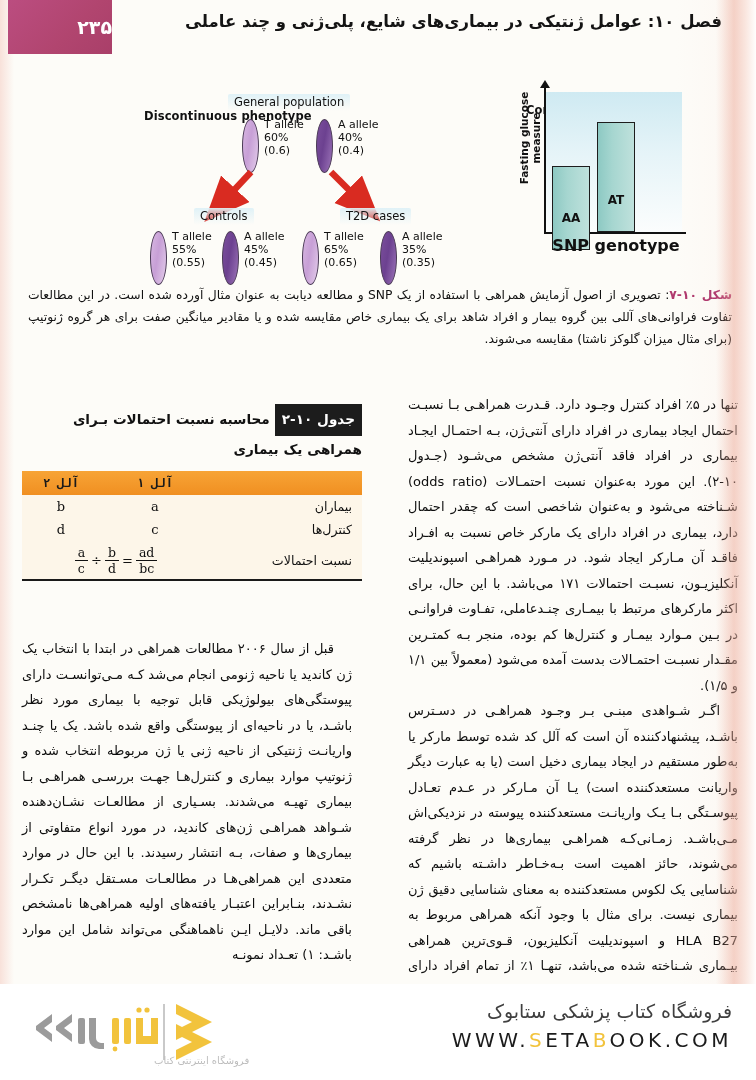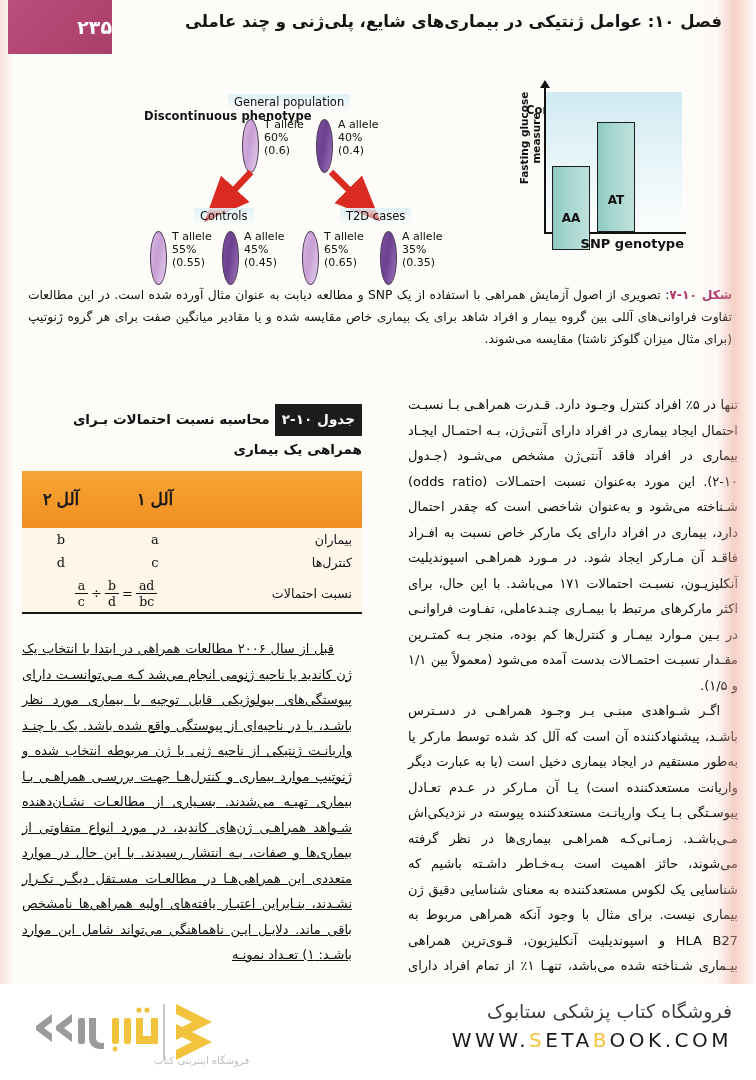"SNP genotype" .xlabel { font-size: 13px -> 16px; text-align: right -> center }
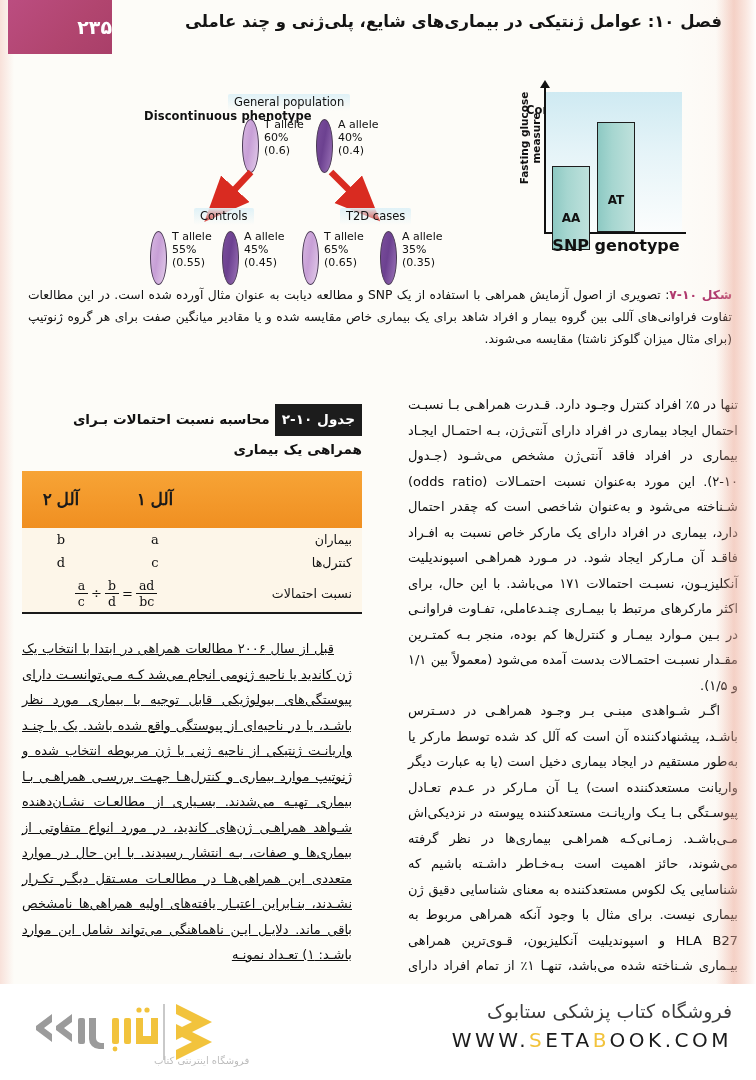"آلل ۲" .tbl thead th { font-family: Liberation Sans, sans-serif -> Liberation Mono, monospace; font-size: 17px -> 12px; padding: 18px 10px -> 4px 10px }
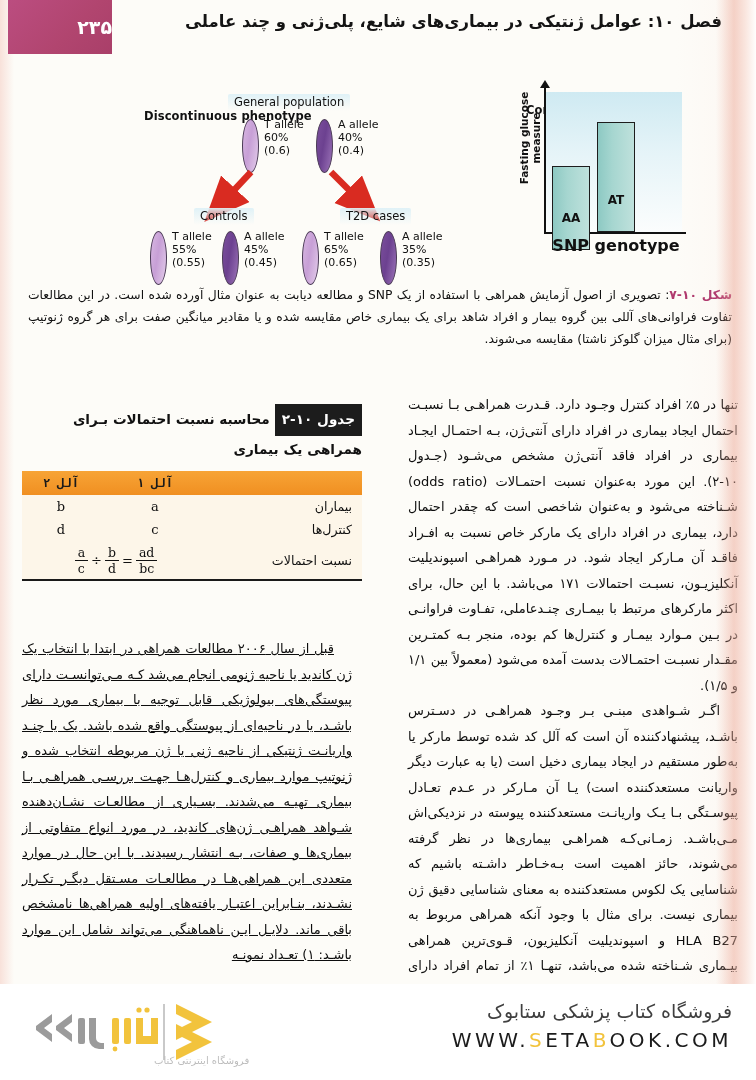"قبل از سال ۲۰۰۶ مطالعات" #col-left { text-decoration: underline -> none }
